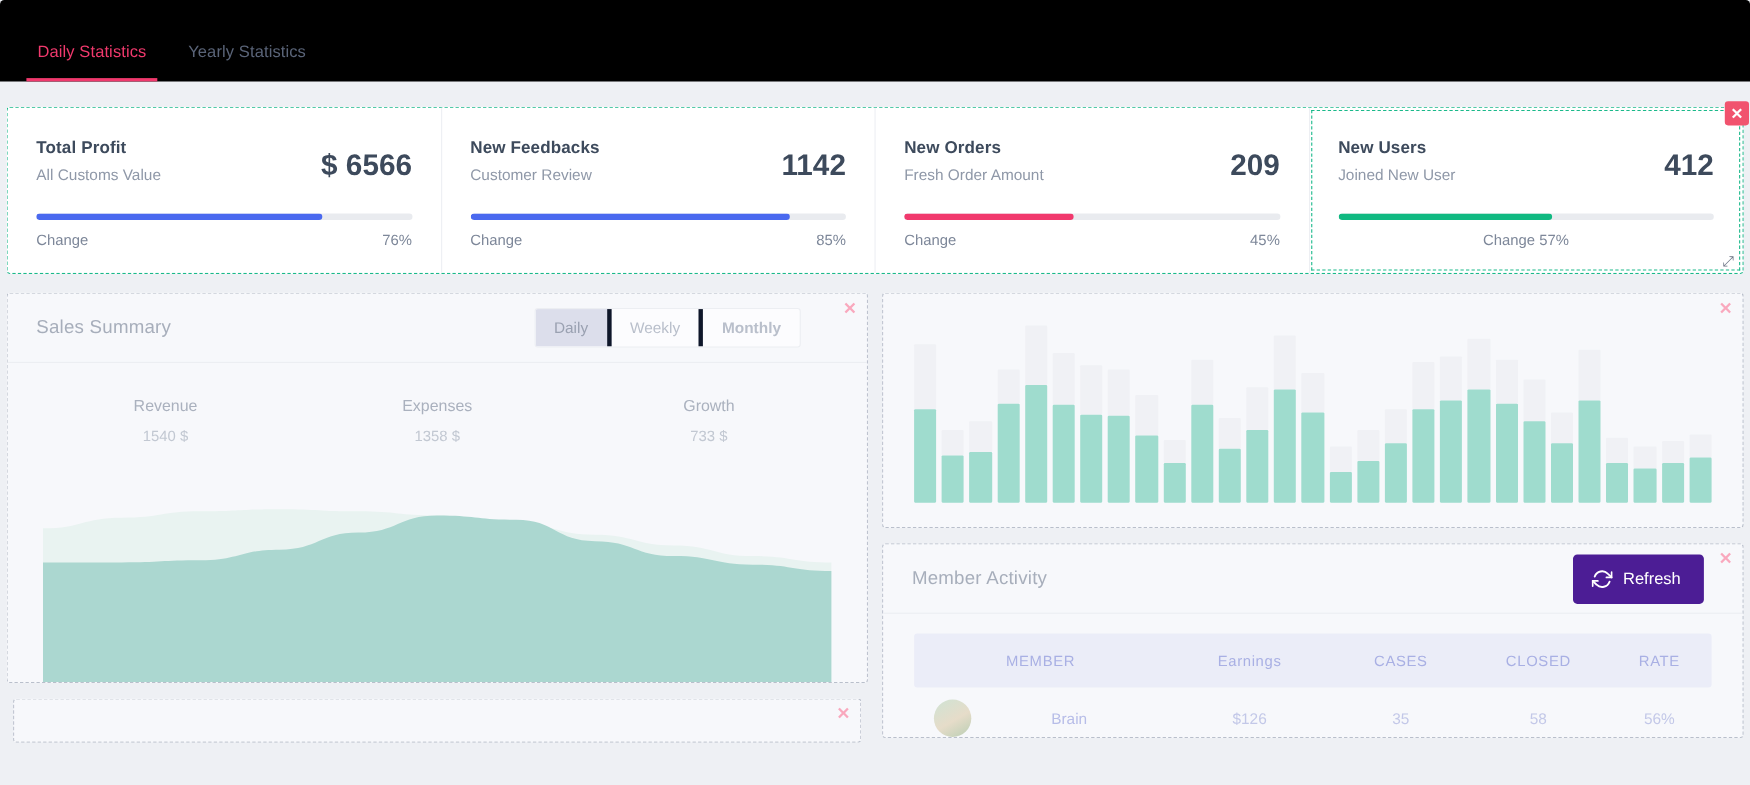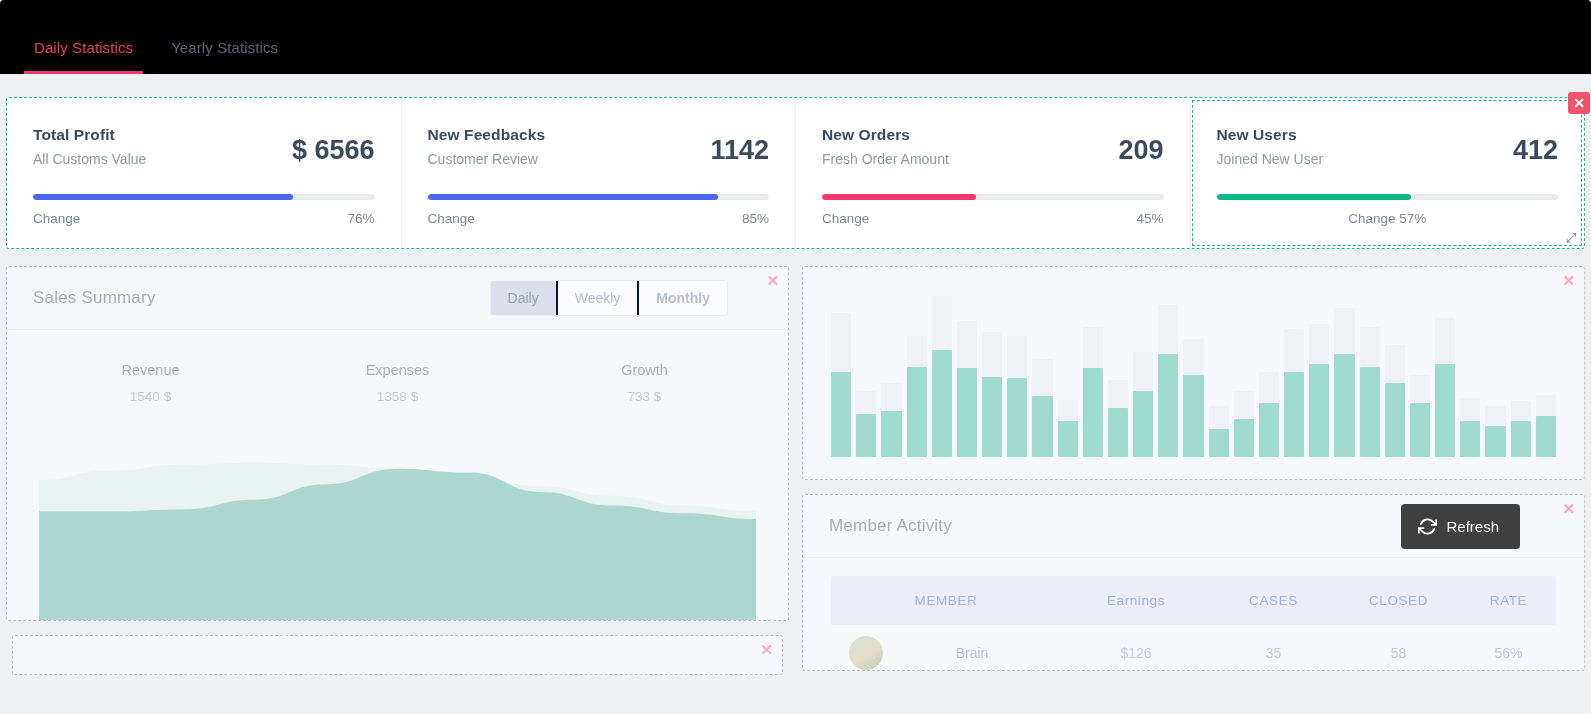"Daily" .seg div { border-right: 2px solid #0f172a -> 4px solid #0f172a }
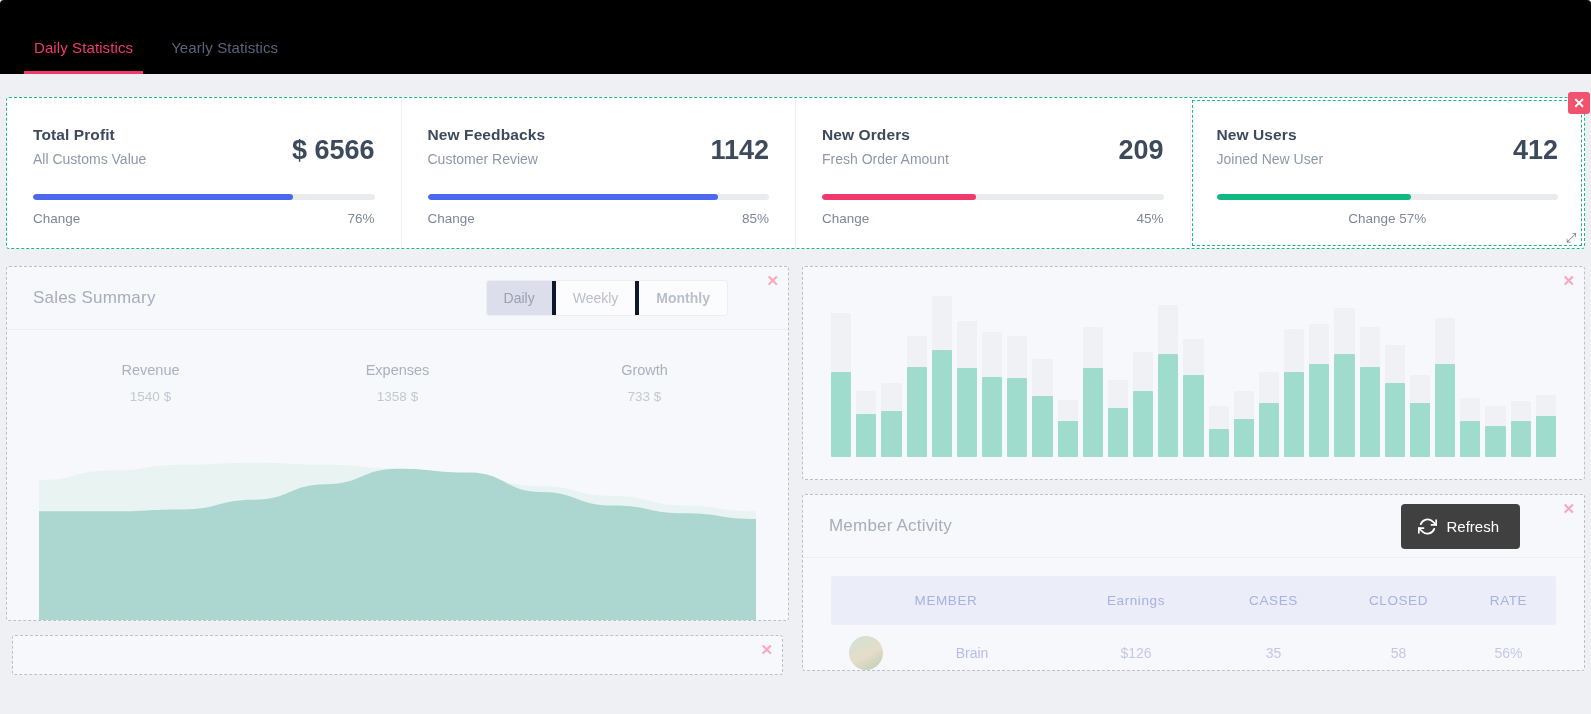"Refresh" .refresh-btn { background: #404040 -> #4c1d95; margin-right: 38px -> 9px }
